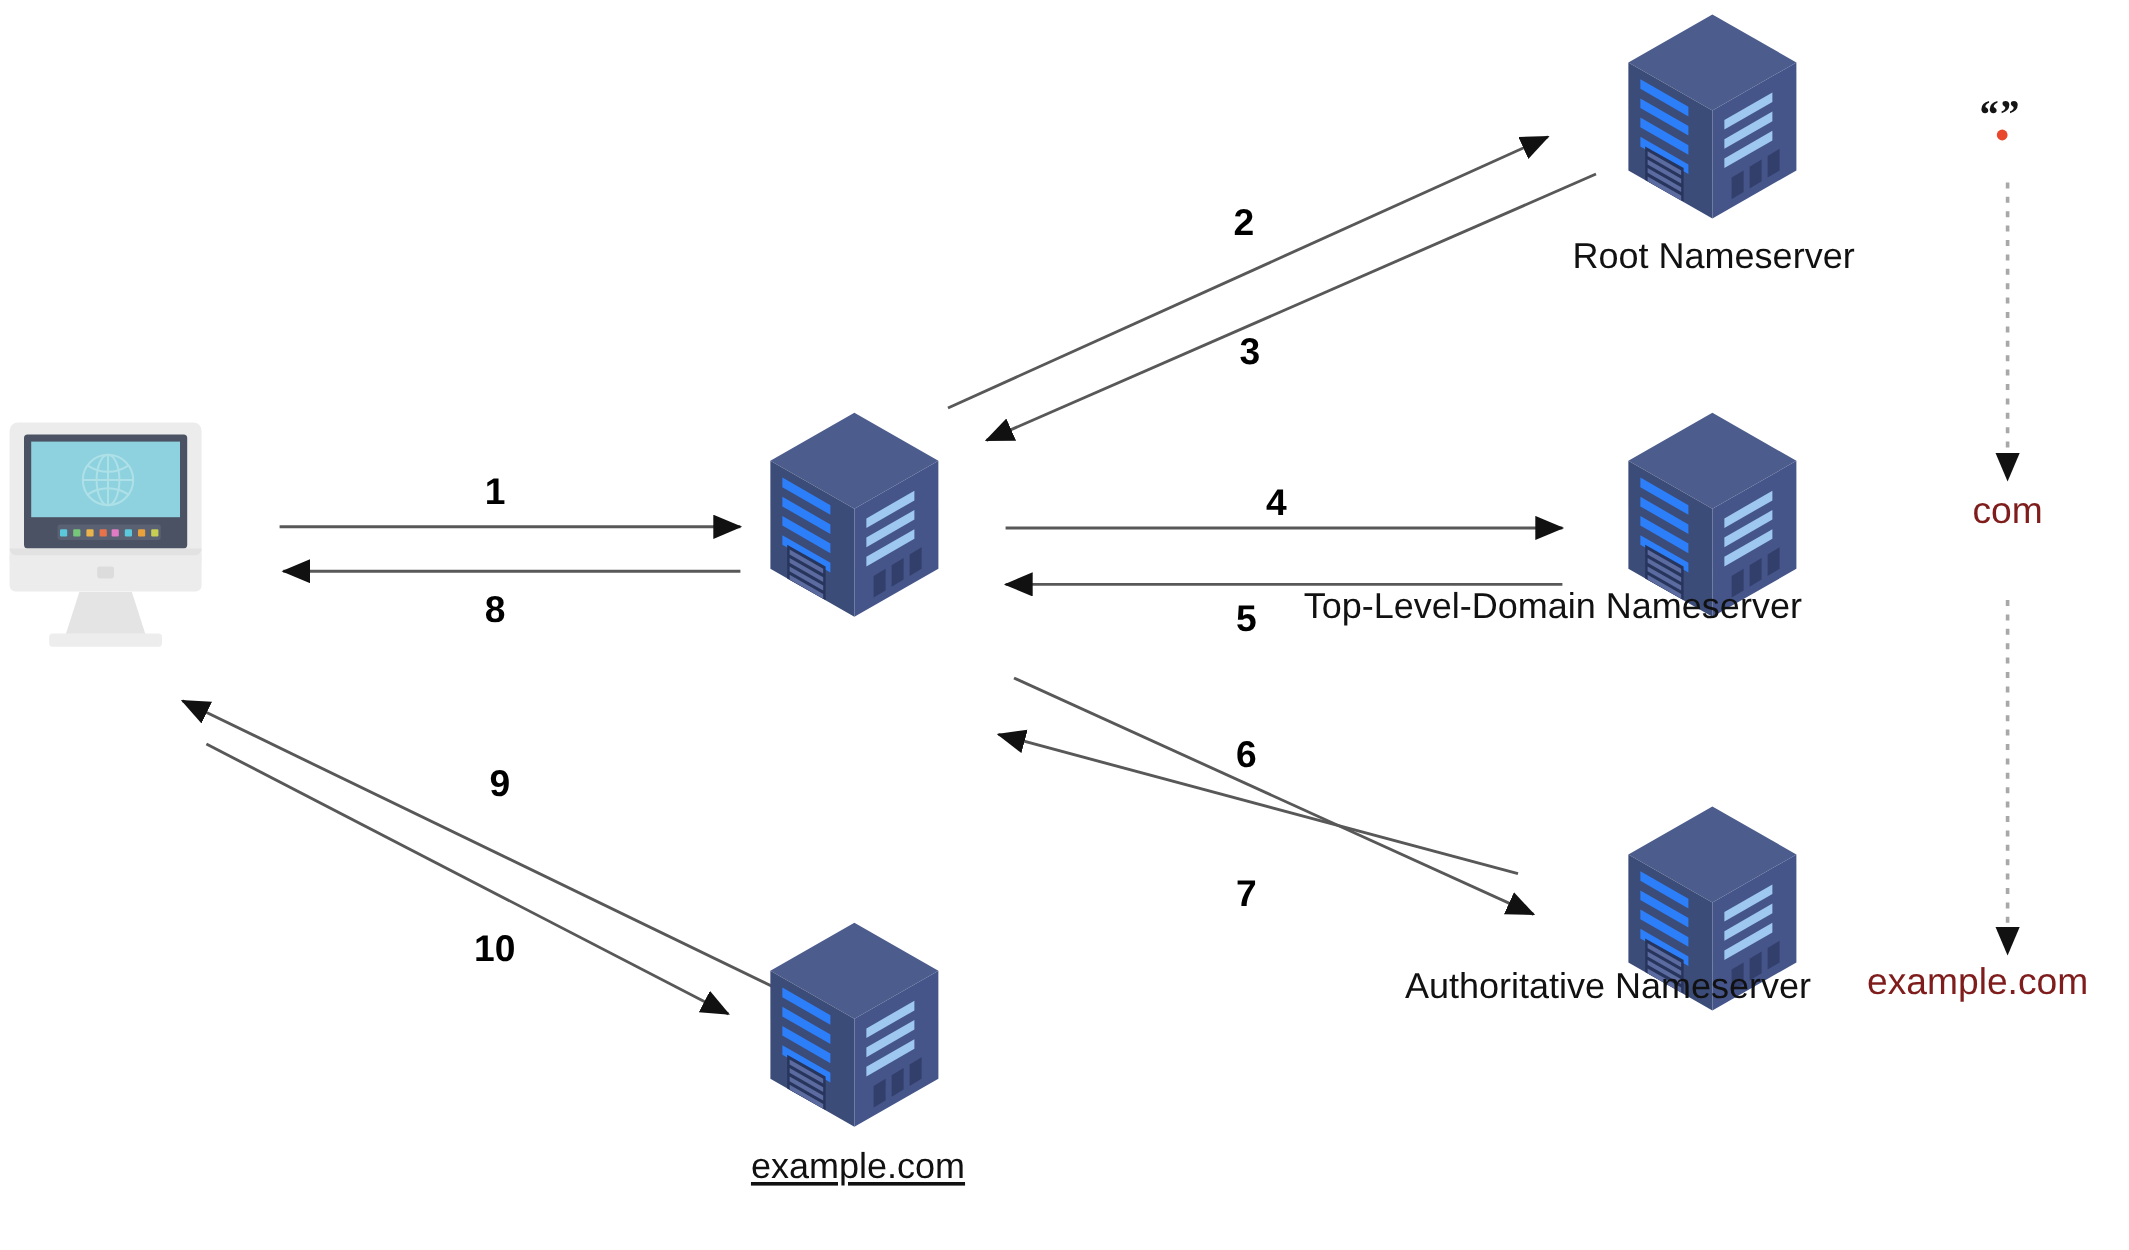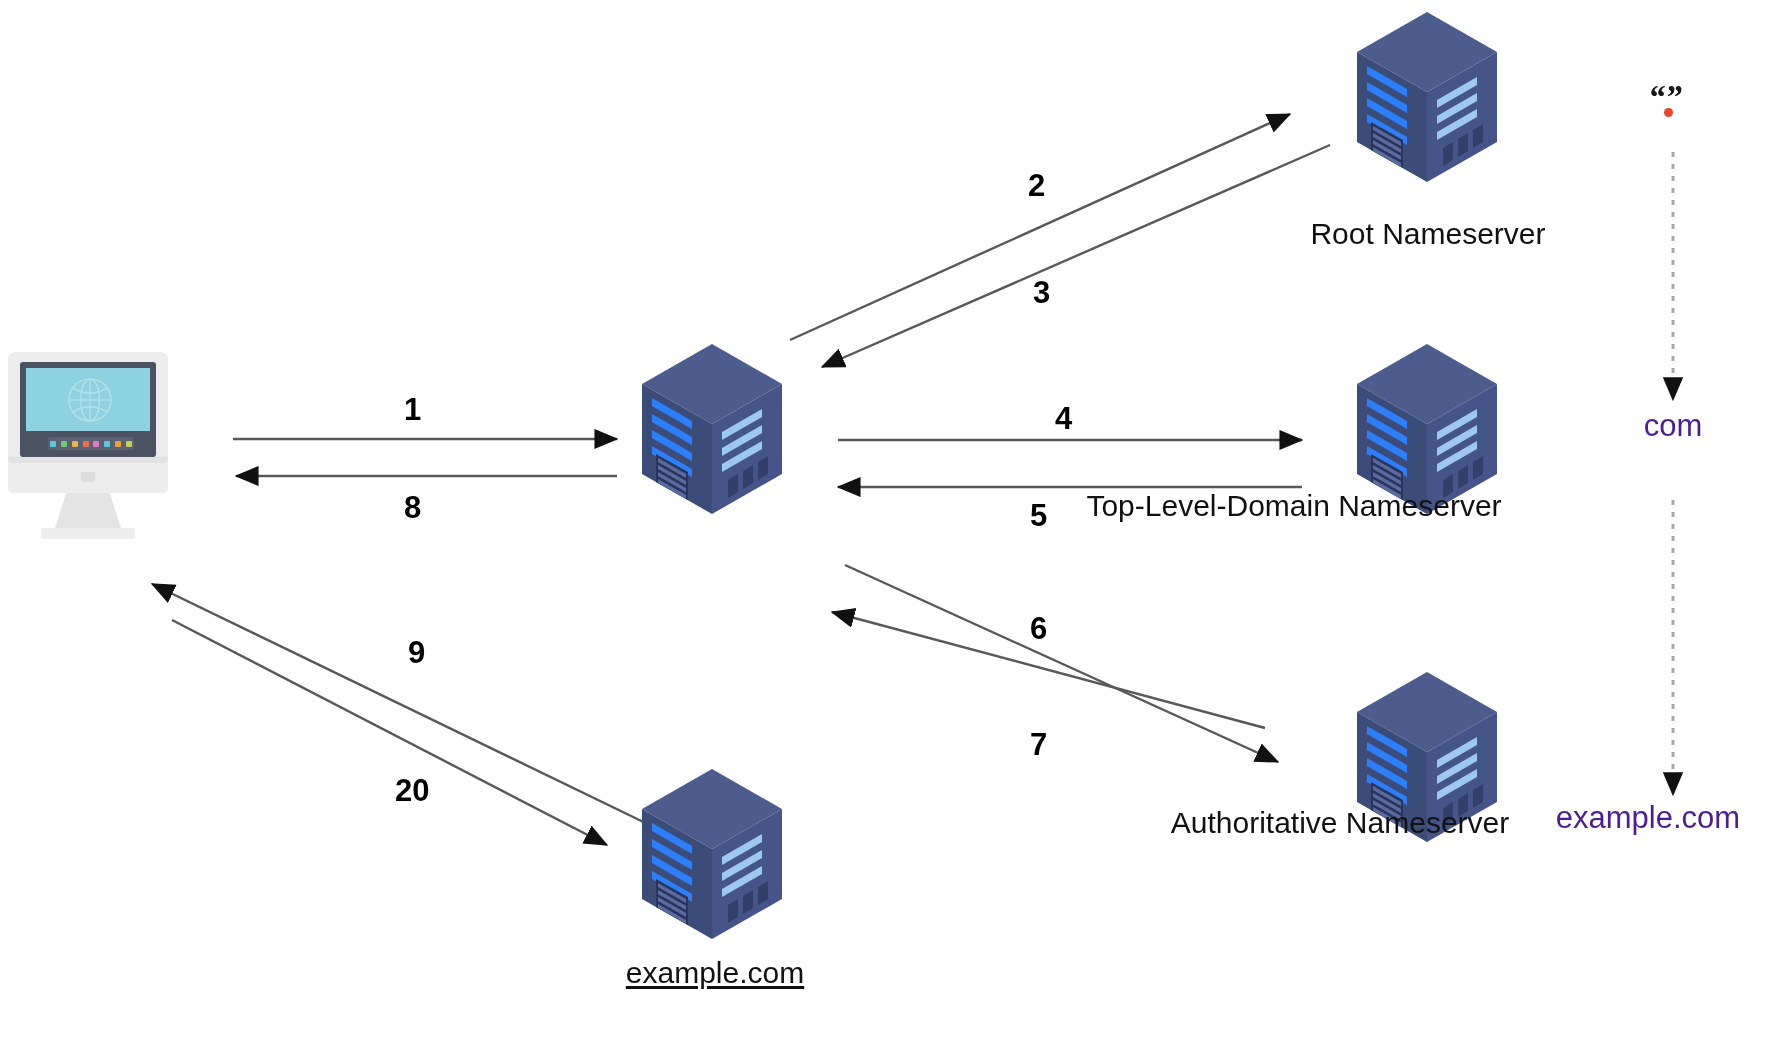"Root Nameserver" div.node-label { margin-top: 20px -> none }
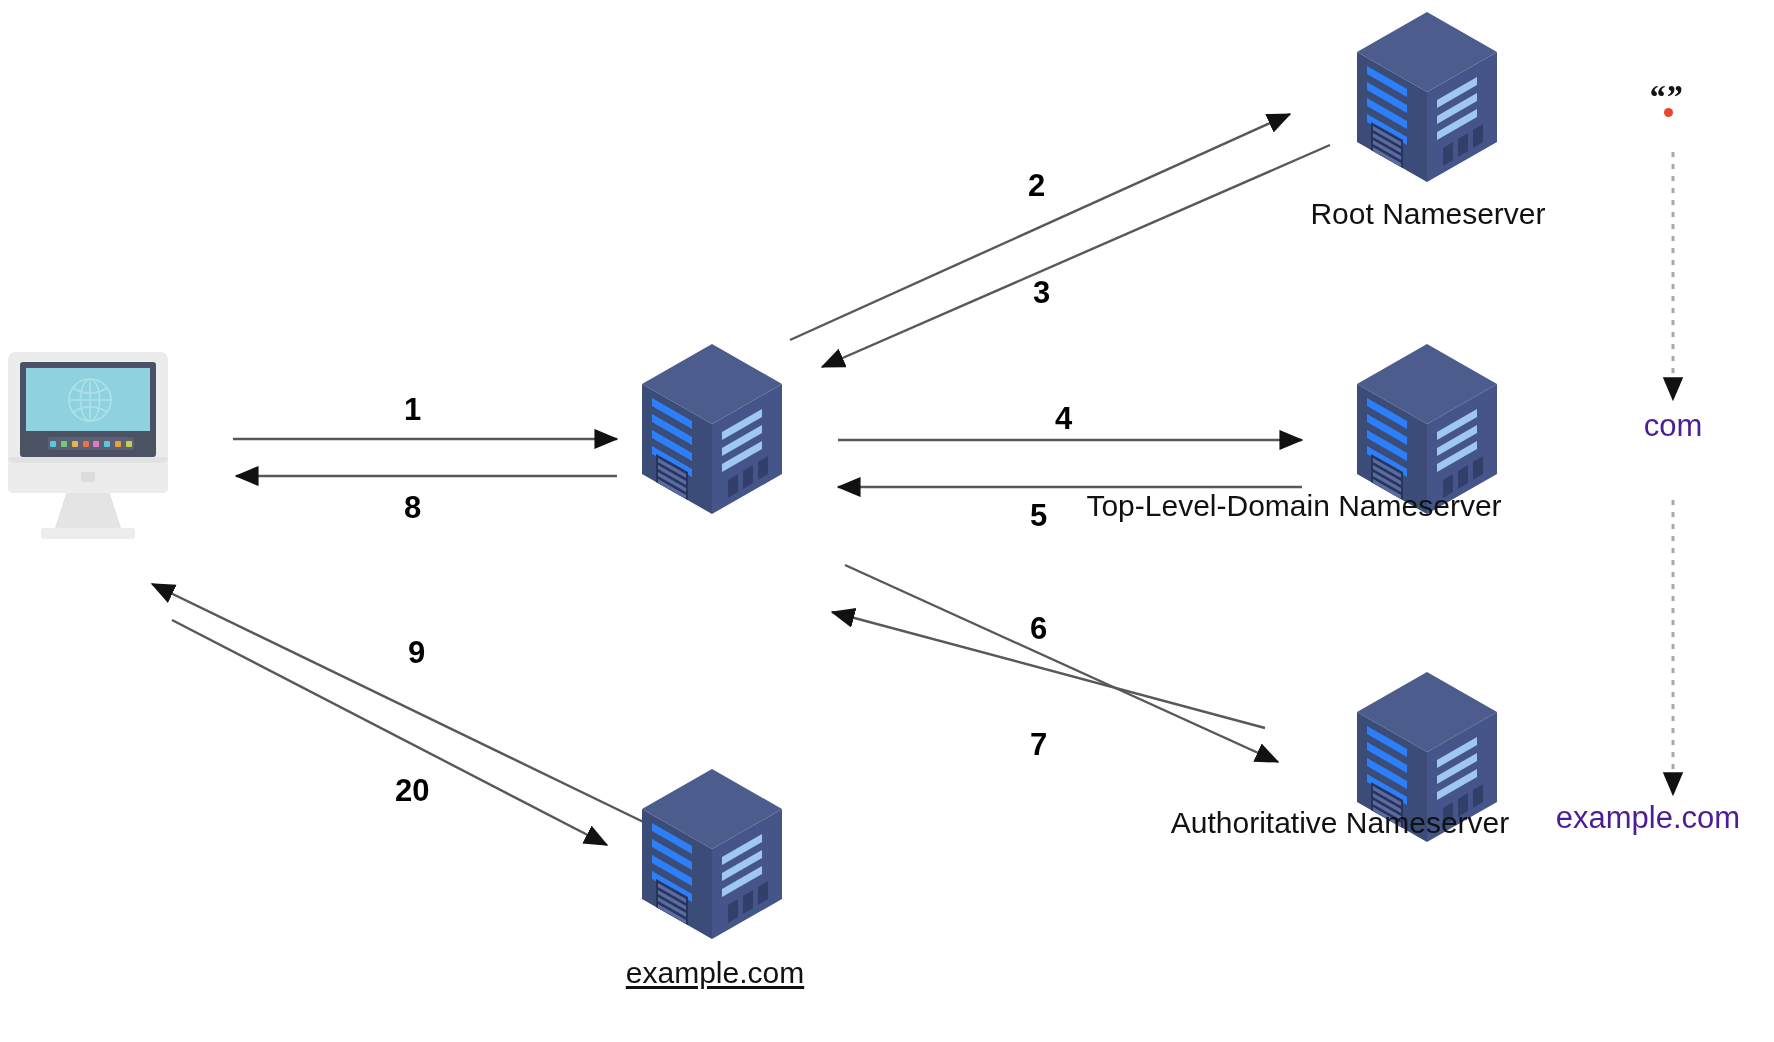"com" .zone-label { color: #4c1d95 -> #7f1d1d }
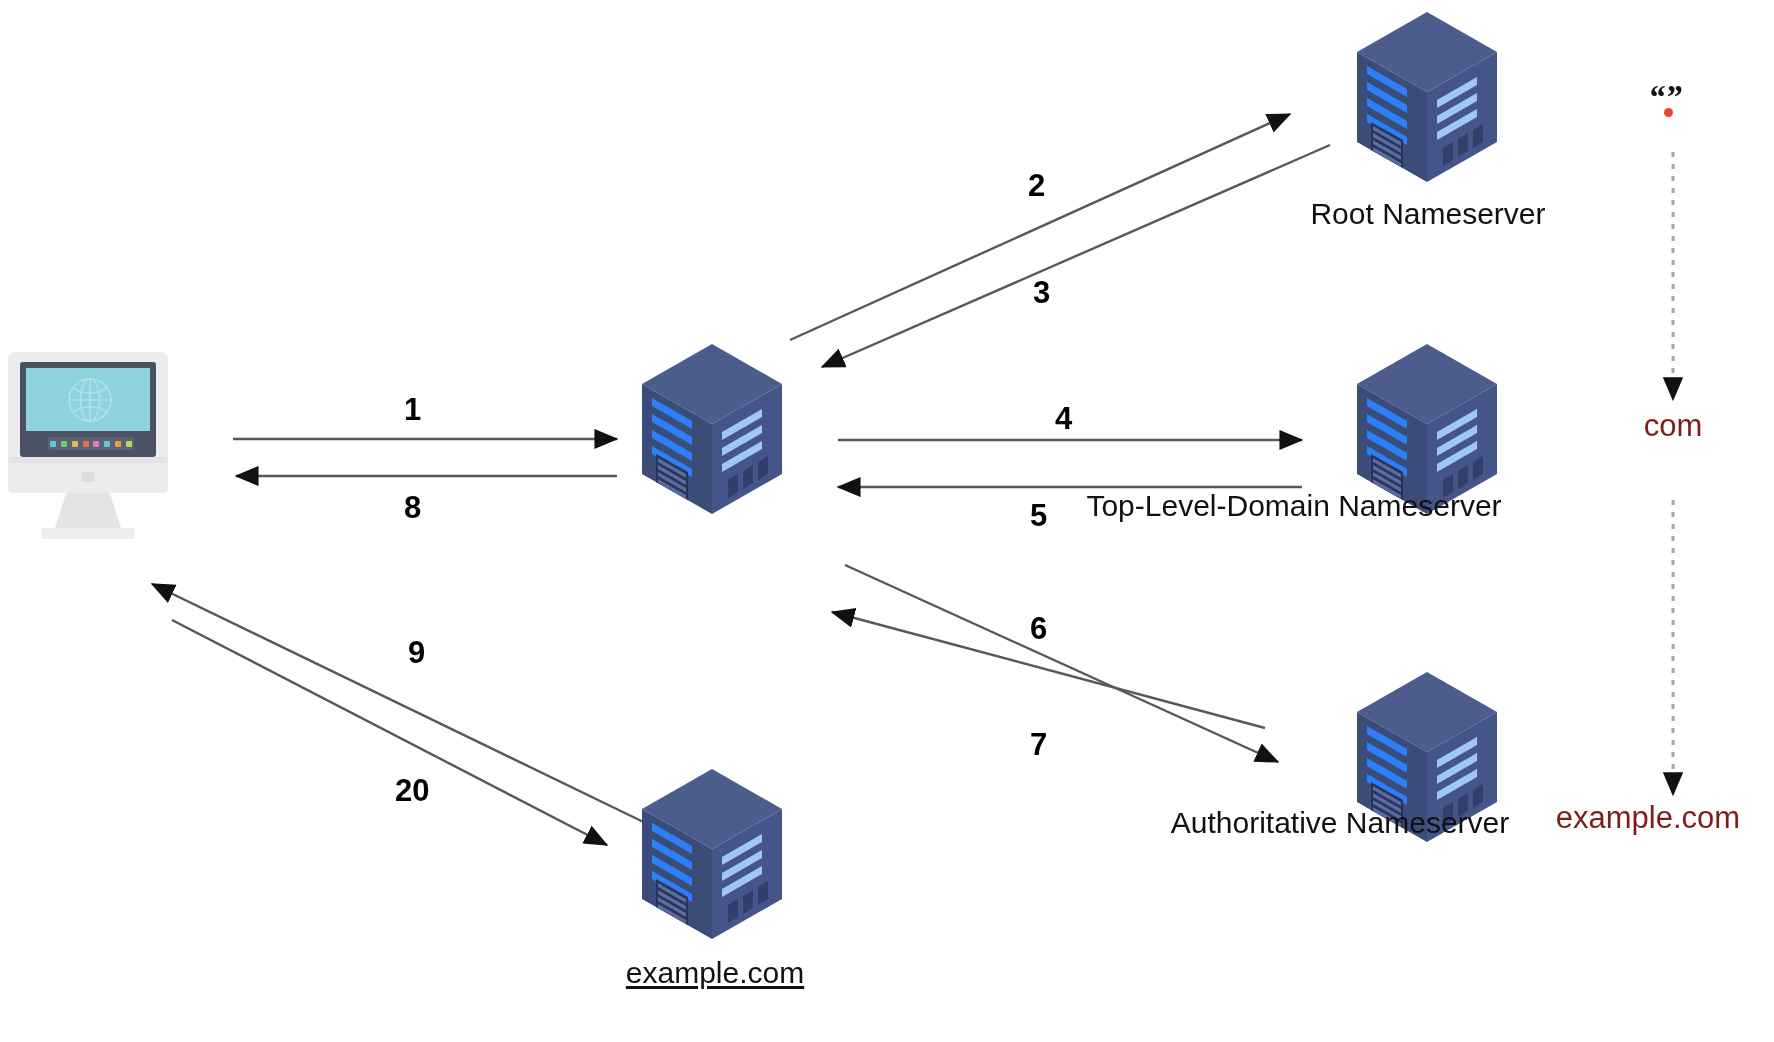"20" div.step-num { text: 20 -> 10 }
